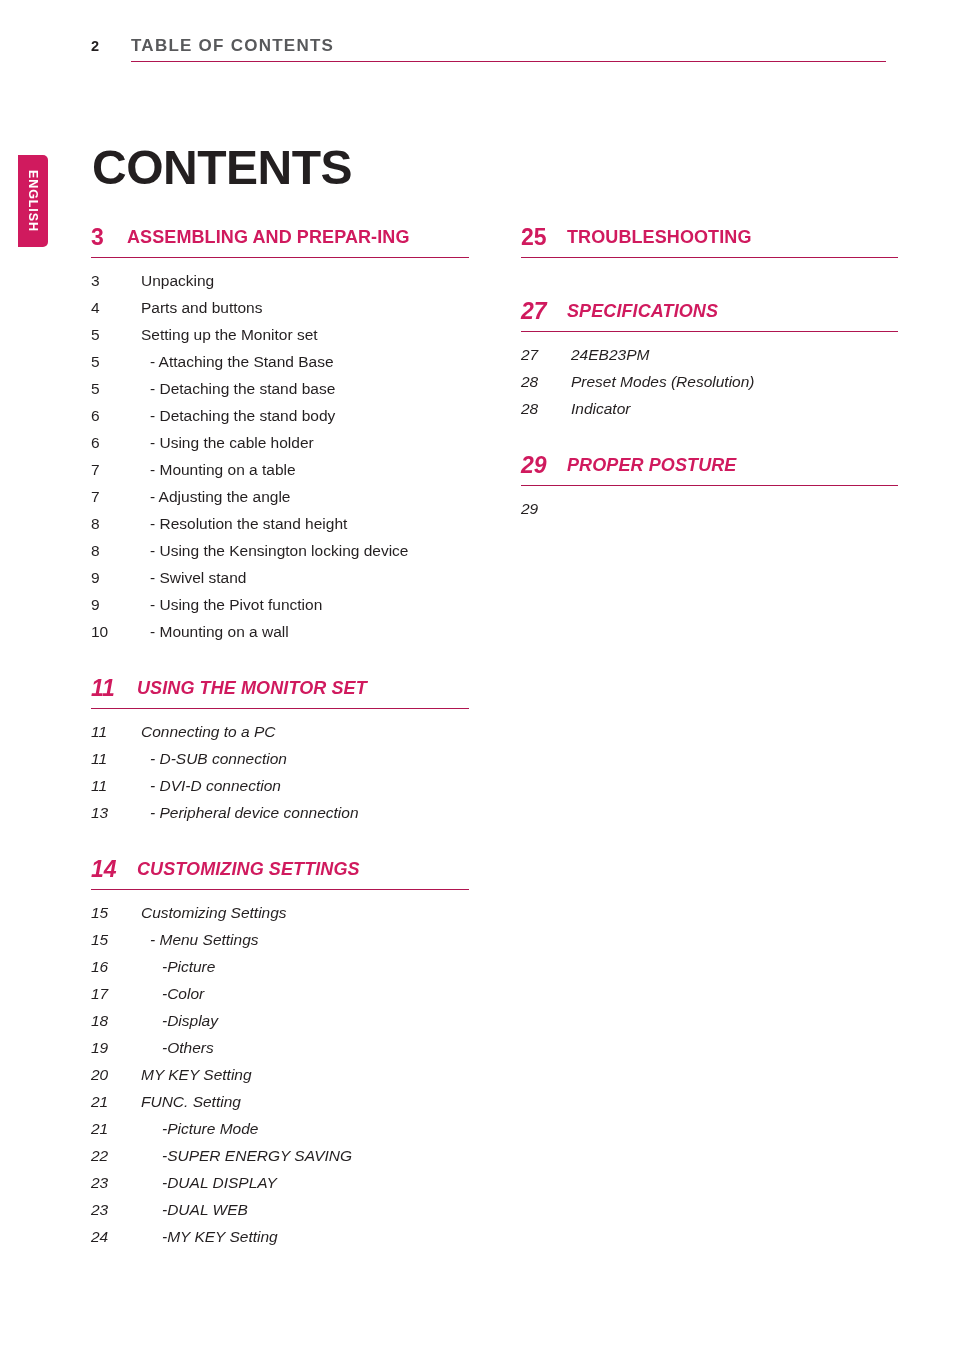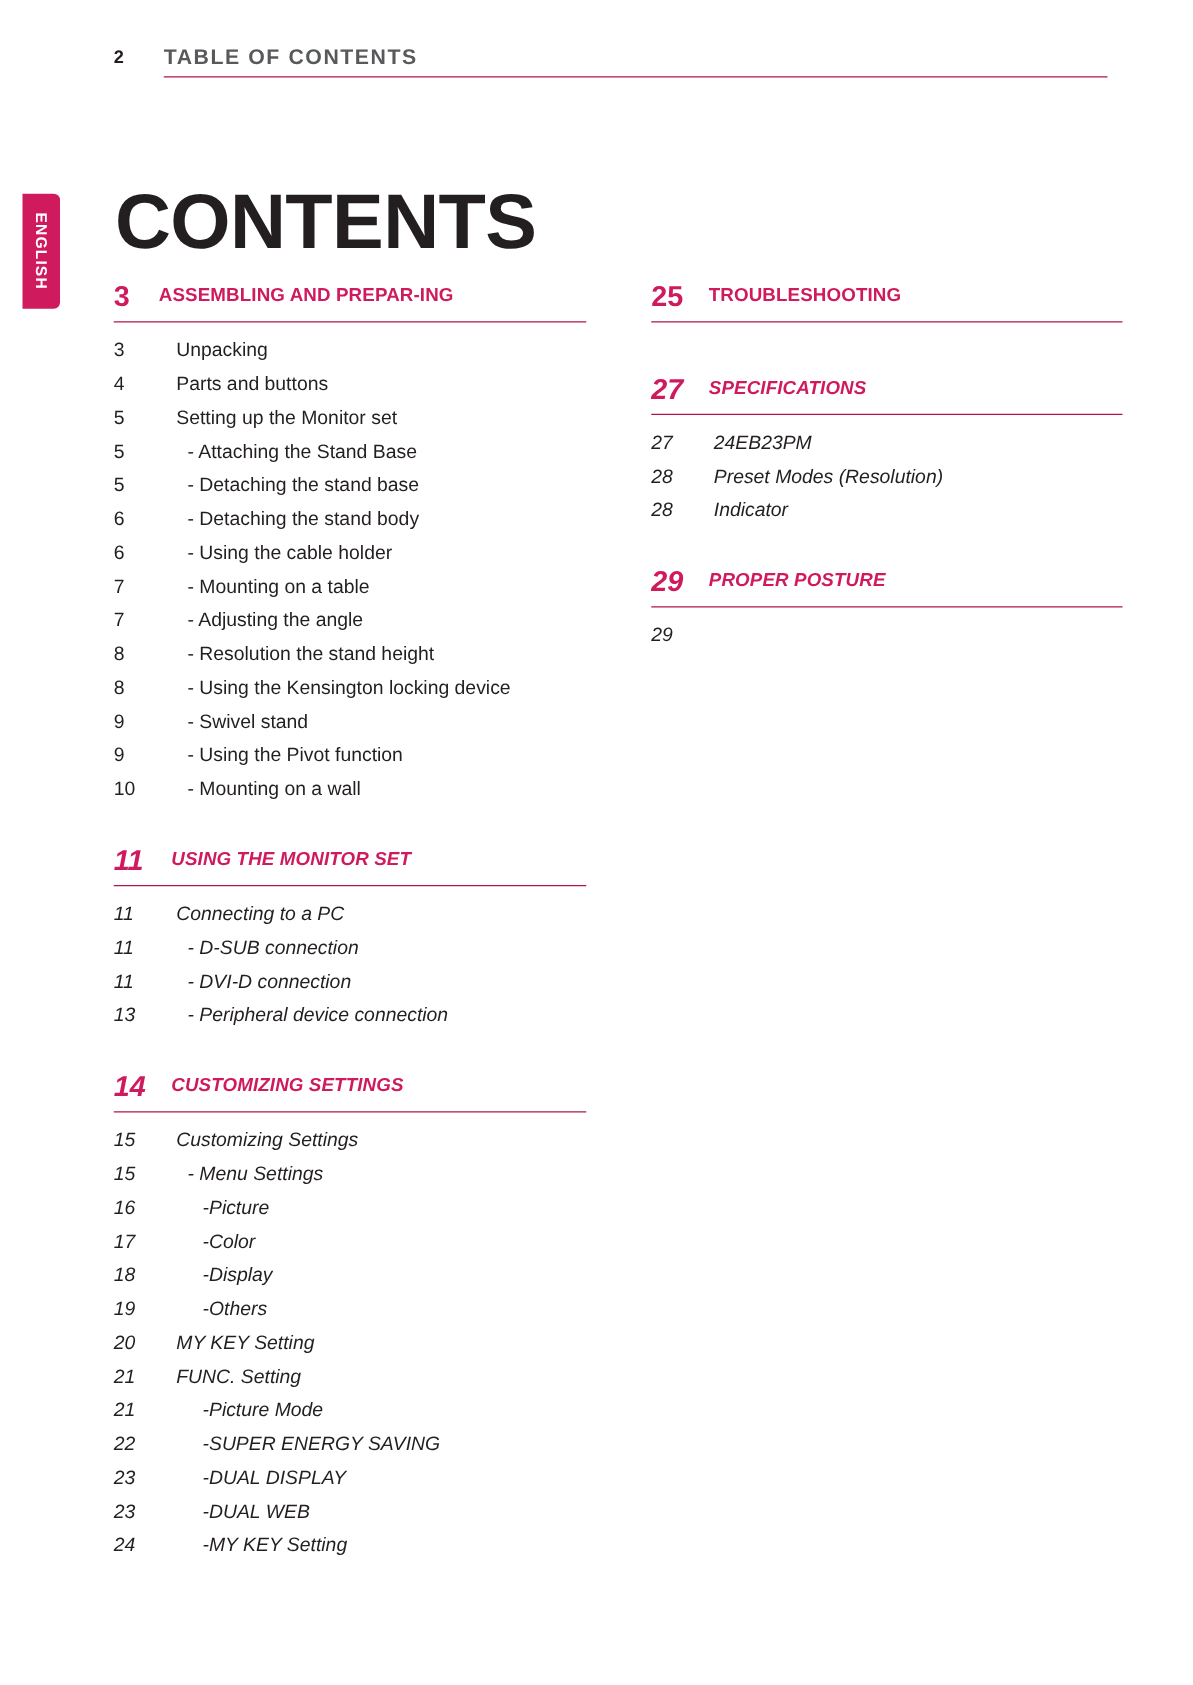"CONTENTS" .doc-title { font-size: 62px -> 48px }
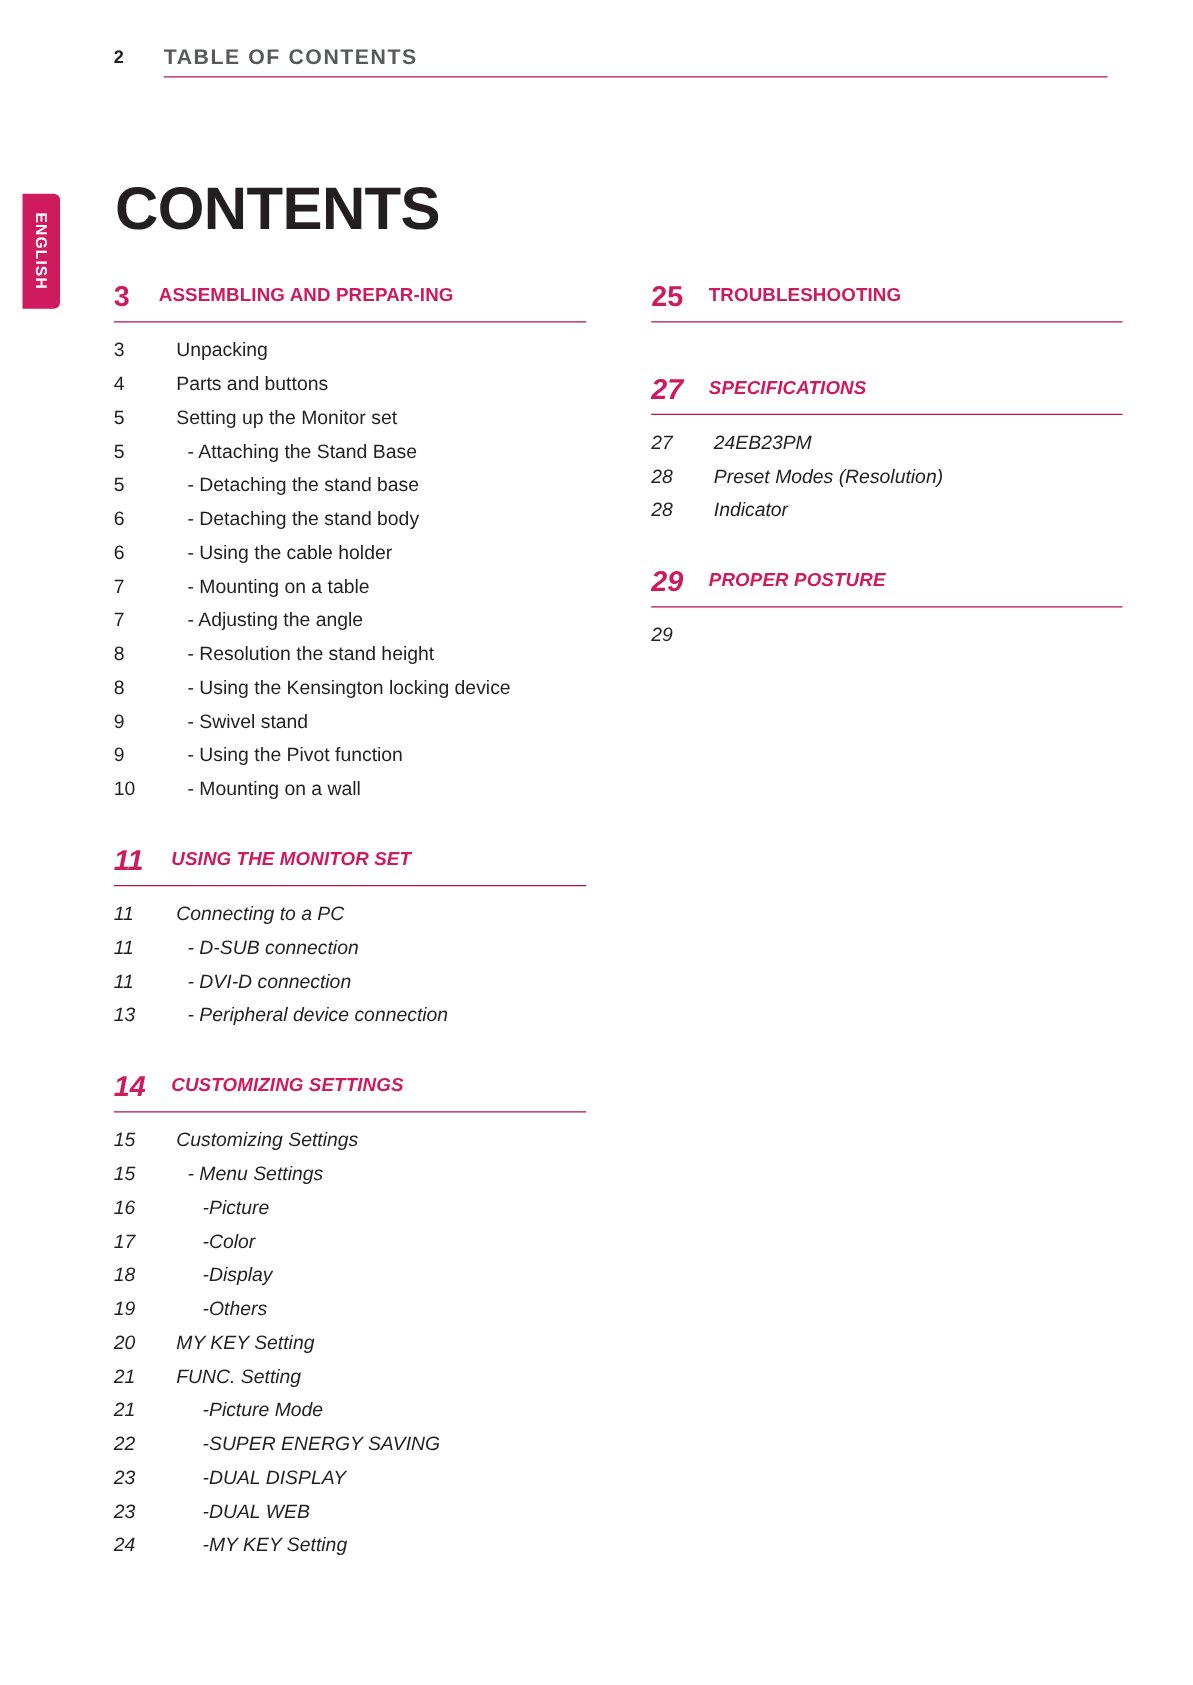"ASSEMBLING AND PREPAR-ING" .section-title { font-size: 15px -> 18px }
